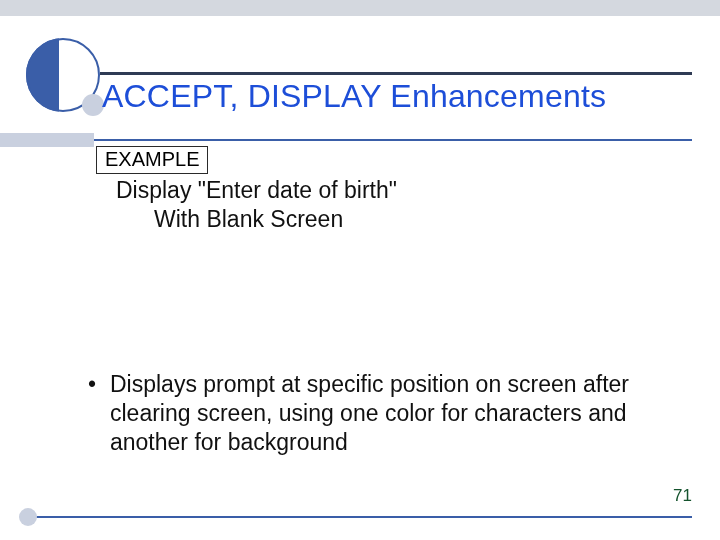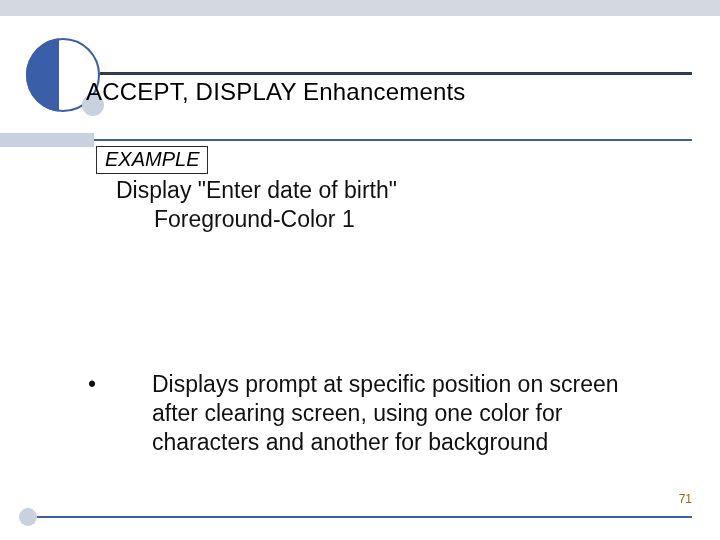"ACCEPT, DISPLAY Enhancements" .title { color: #000000 -> #1d4ed8; font-size: 24px -> 32px; left: 86px -> 102px }
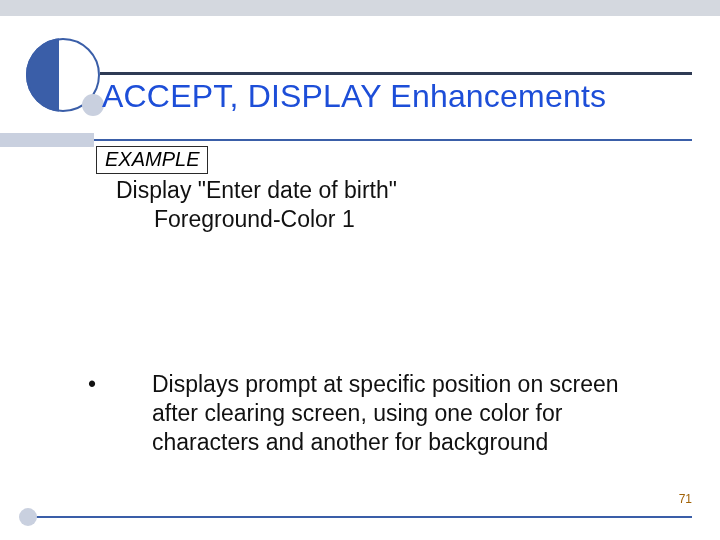"EXAMPLE" .example-box { font-style: italic -> none }
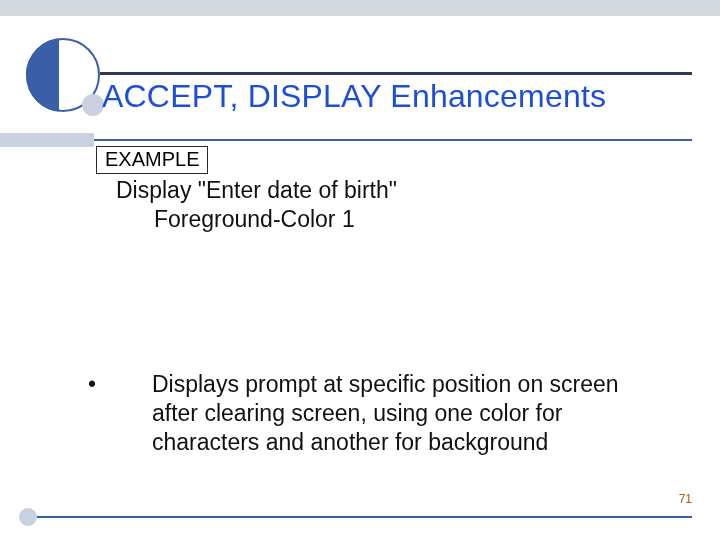"With Blank Screen" span.indent { html: none -> <span>With Blank Screen</span> }
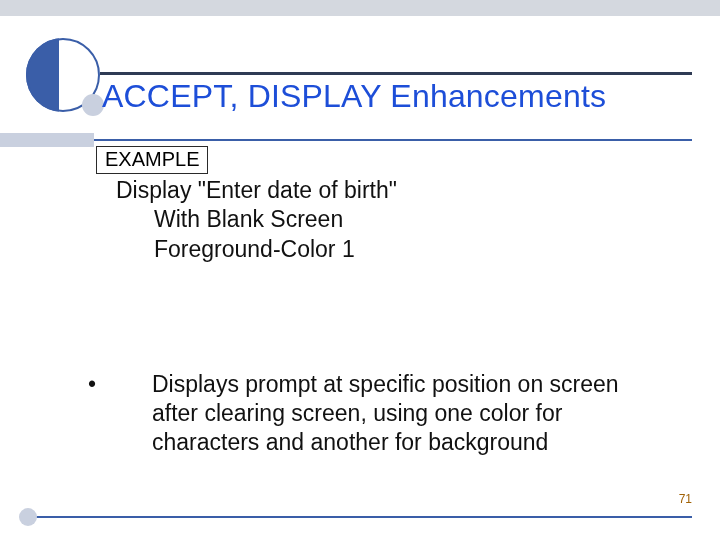"Foreground-Color 1" span.indent { html: <span>Foreground-Color 1</span> -> none }
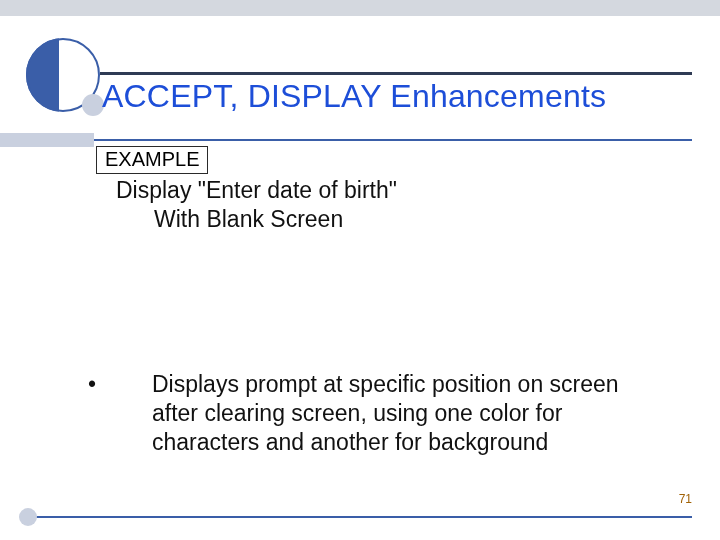"Displays prompt at specific position" .bullet-text { margin-left: 42px -> none }
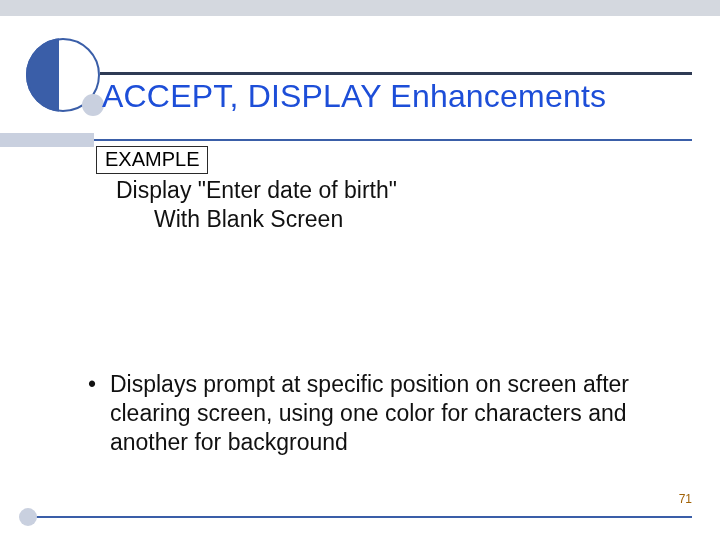"71" .pagenum { color: #a16207 -> #14532d; font-size: 12px -> 17px }
